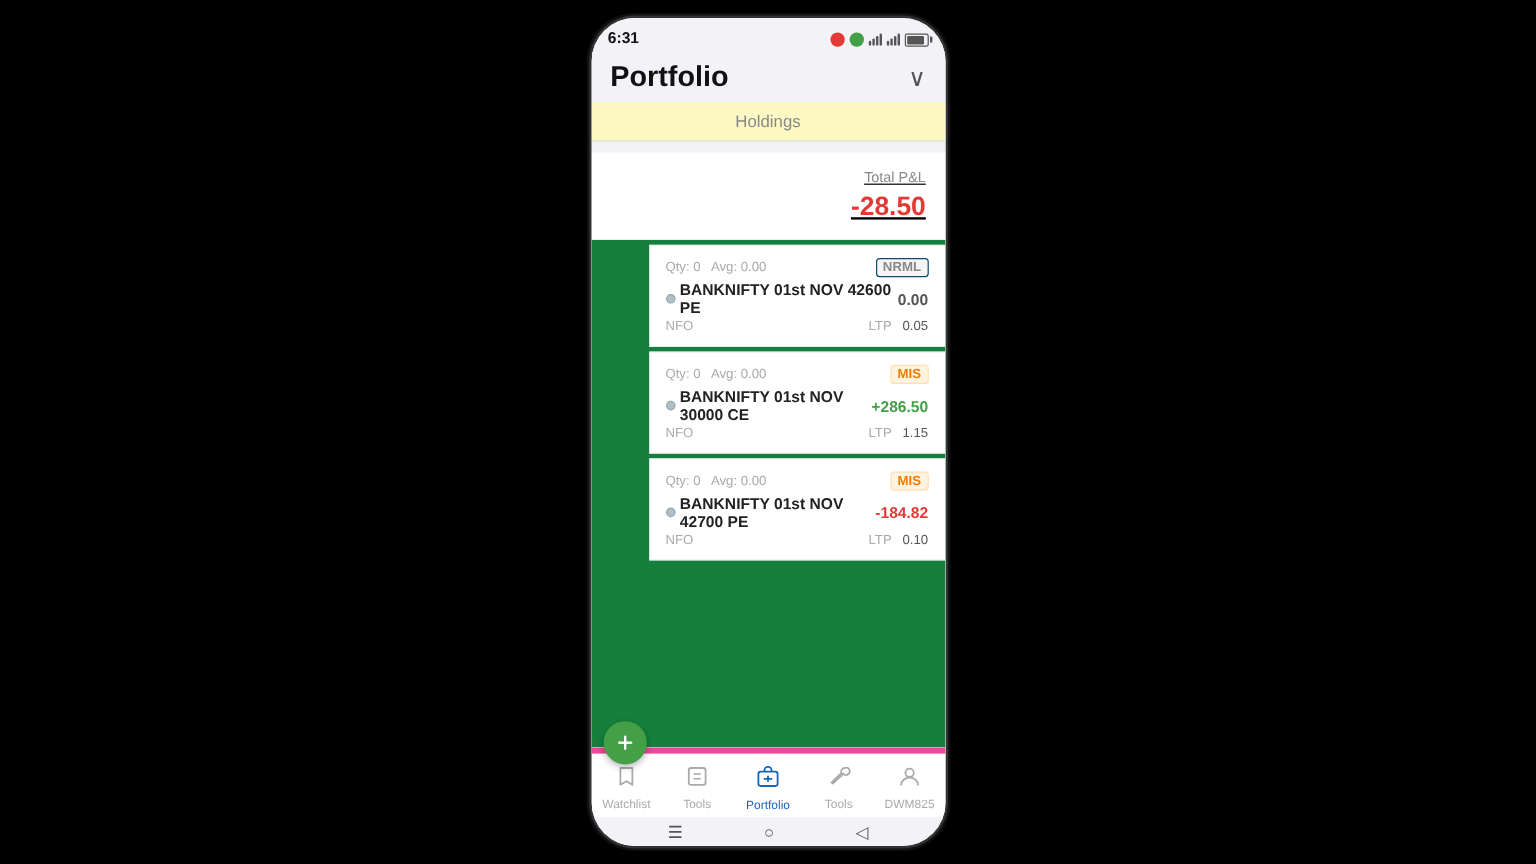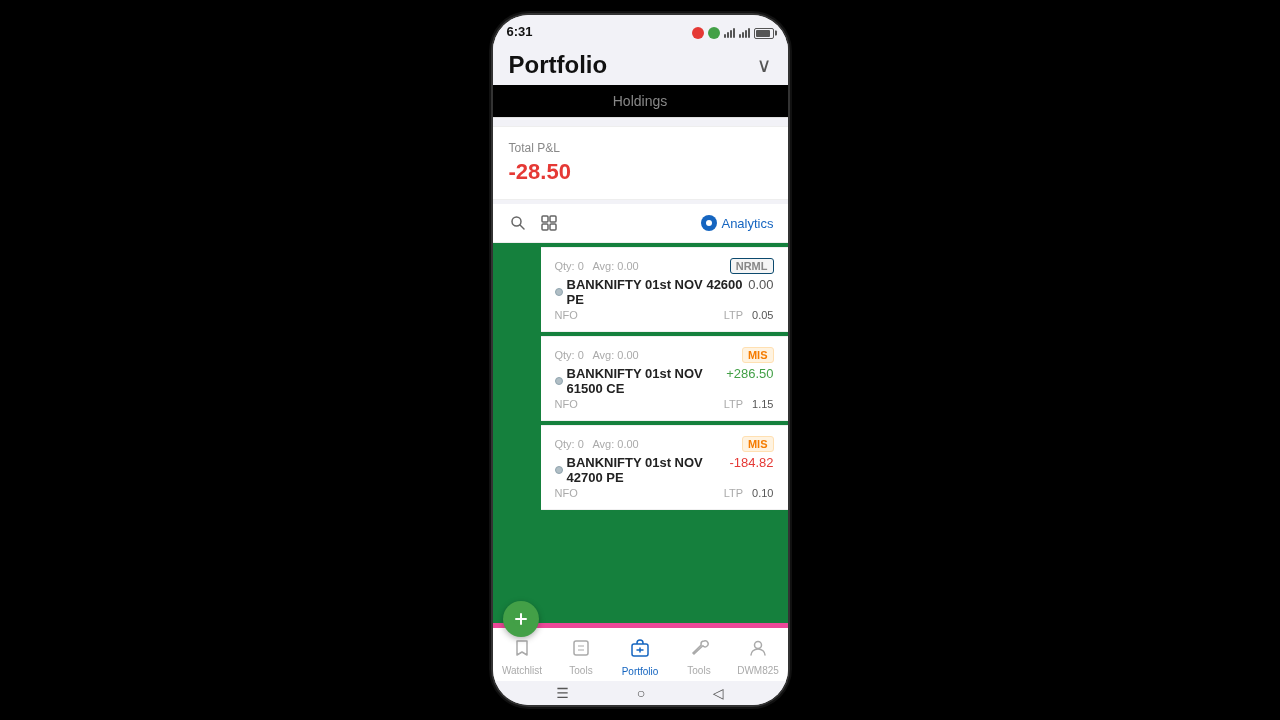"Holdings" .tabs { background: #000000 -> #fef9c3 }
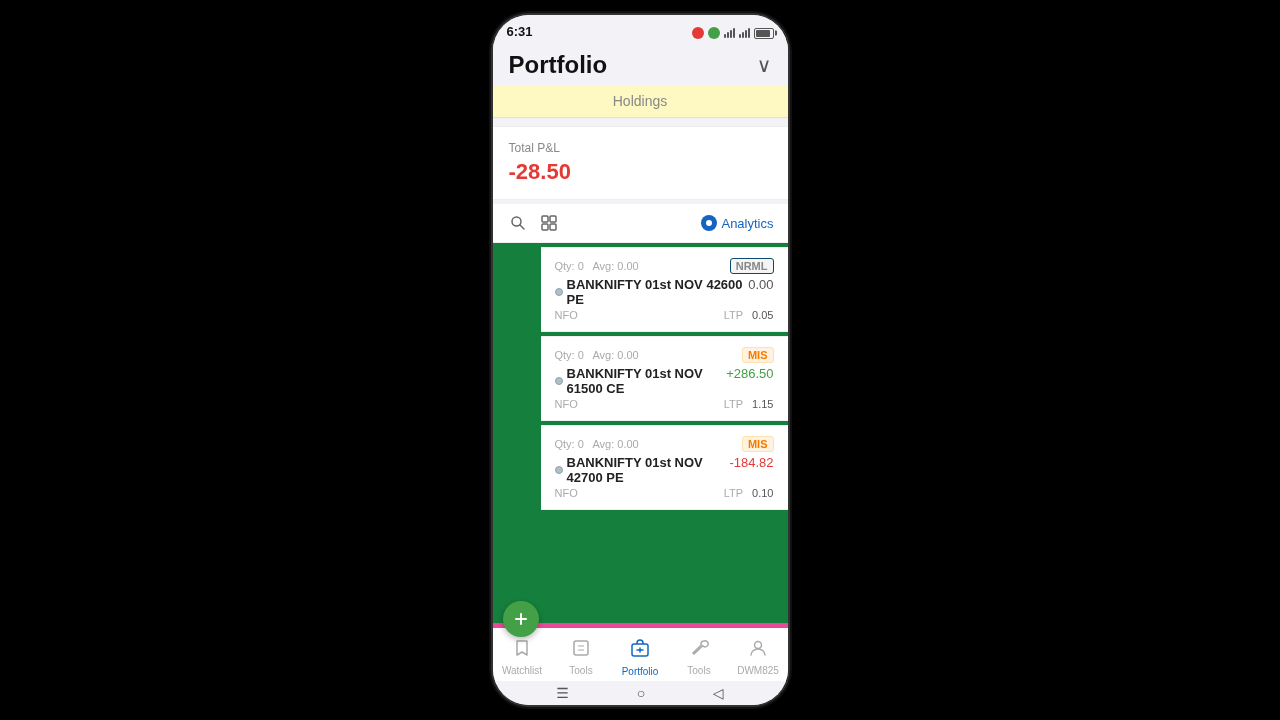"Total P&L" .pnl-card { text-align: left -> right; text-decoration: none -> underline }
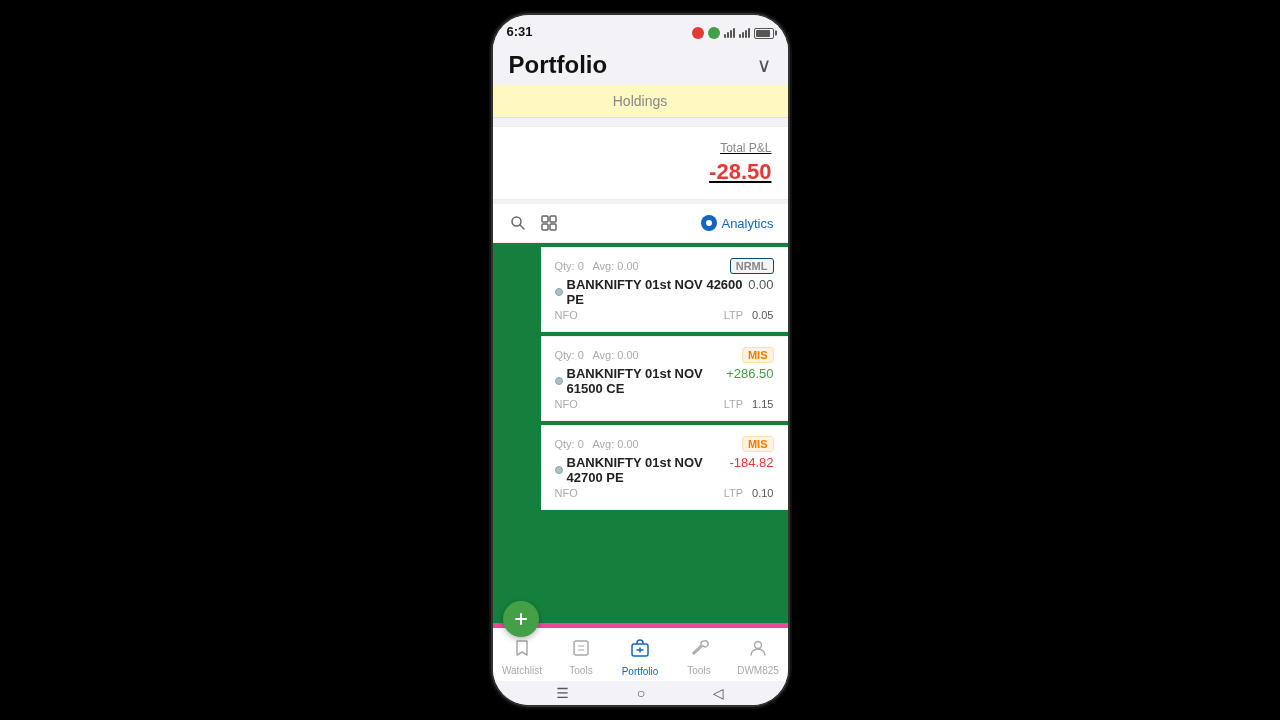"Analytics" div.toolbar { html: <div> <div> <div> <svg> <circle></circle> <line></line> </svg> </div> <div> <svg> <rect></rect> <rect></rect> <rect></rect> <rect></rect> </svg> </div> </div> <div> <div></div> <span>Analytics</span> </div> </div> -> none }
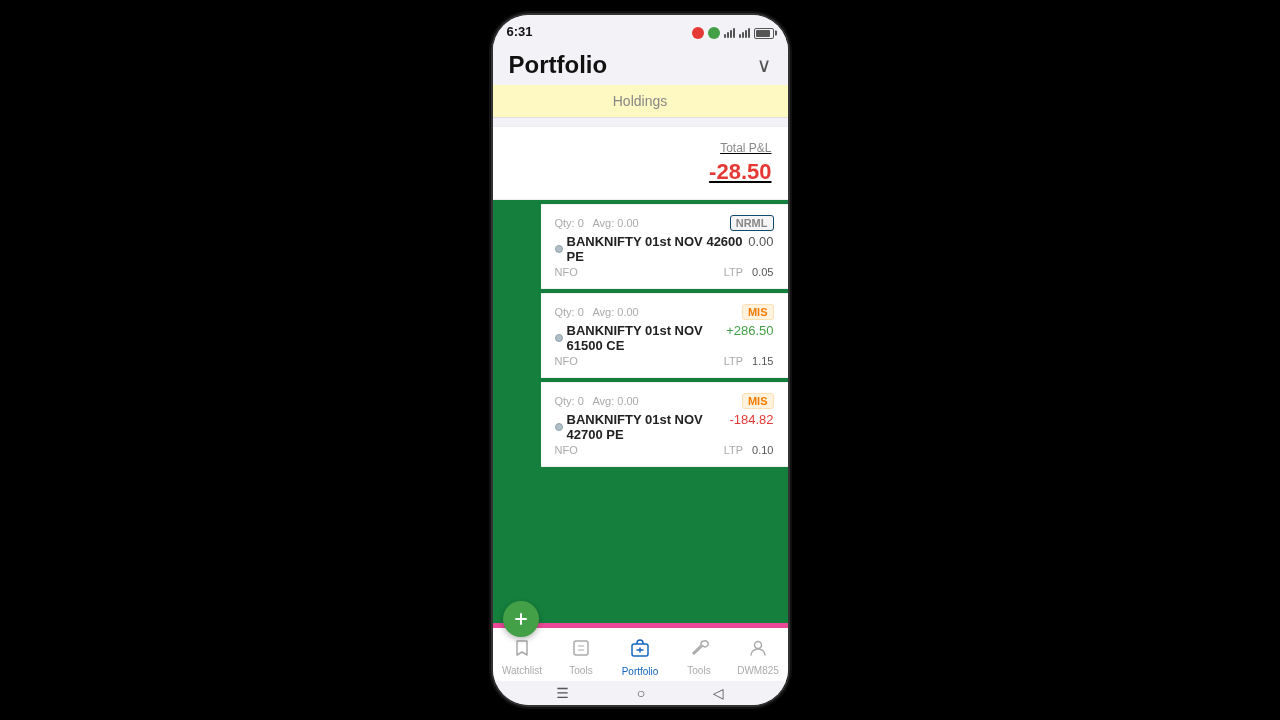"BANKNIFTY 01st NOV 42600 PE" .position-row2 { align-items: flex-start -> center }
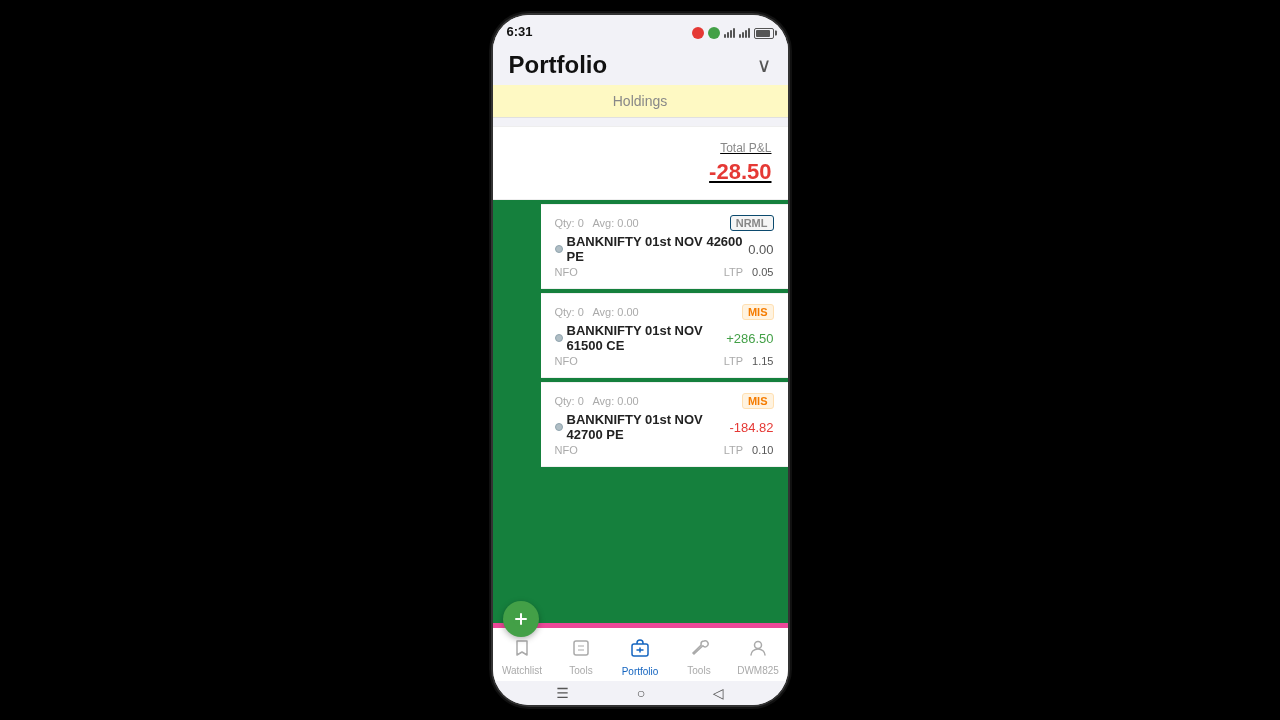"0.00" .position-value { font-weight: 400 -> 700 }
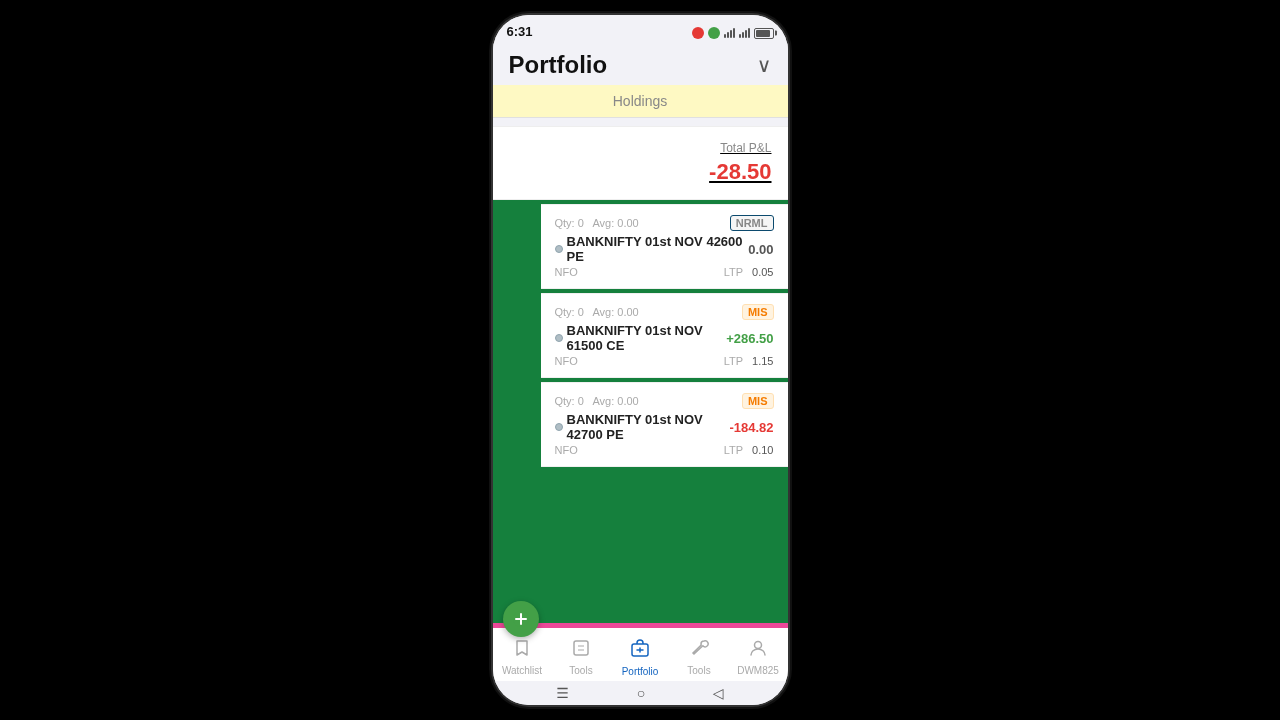"BANKNIFTY 01st NOV 61500 CE" span.position-name { text: 61500 -> 30000 }
